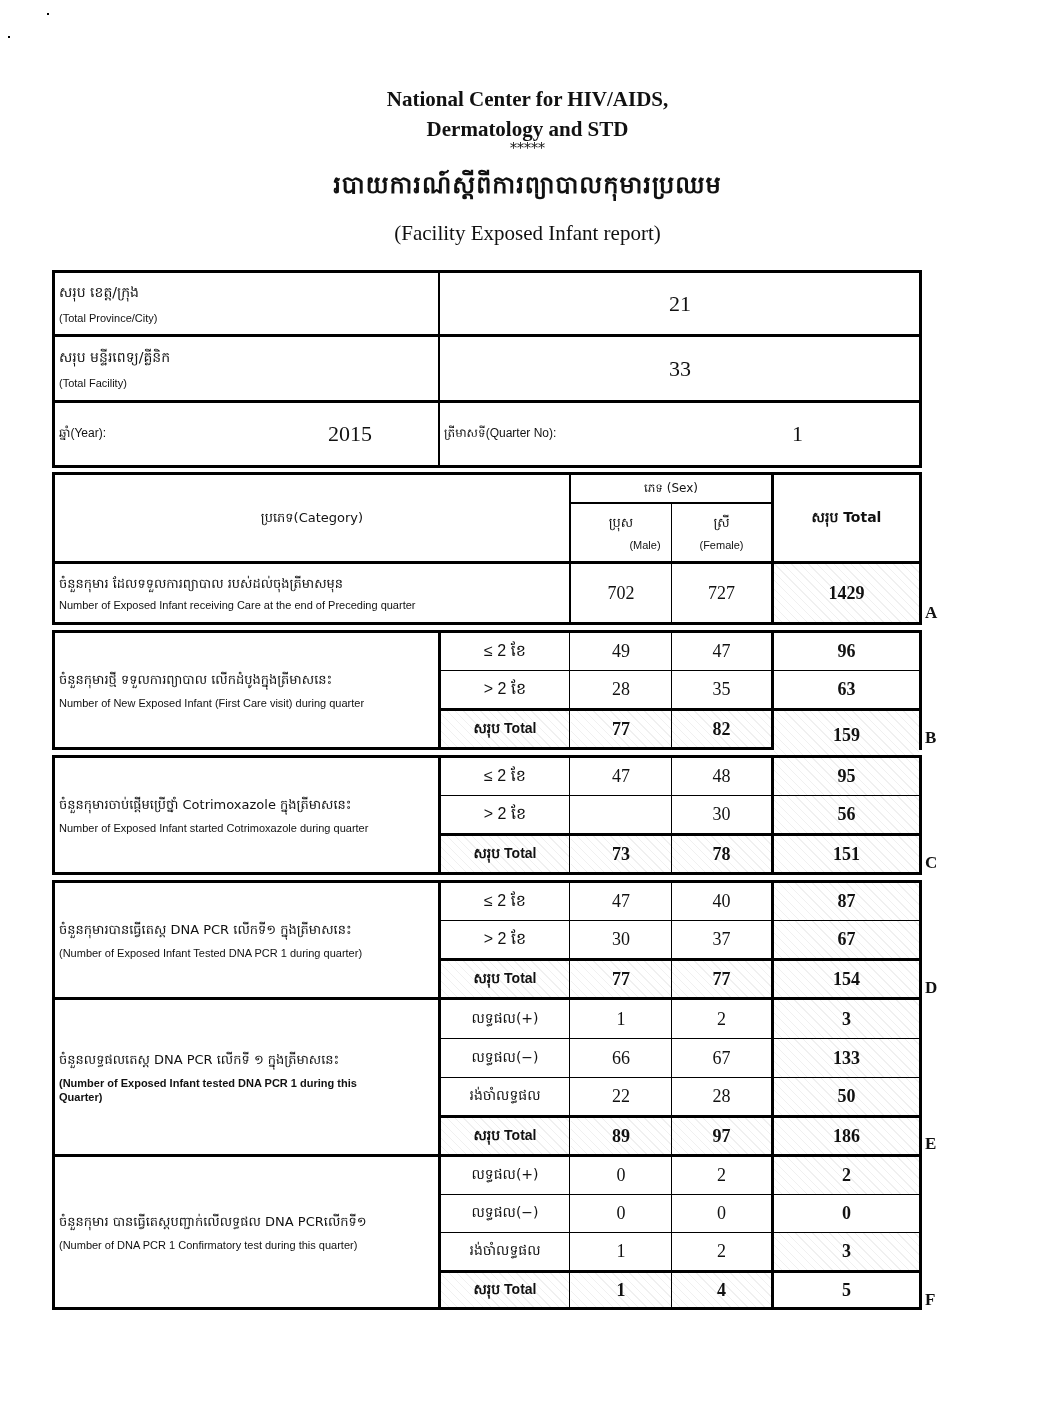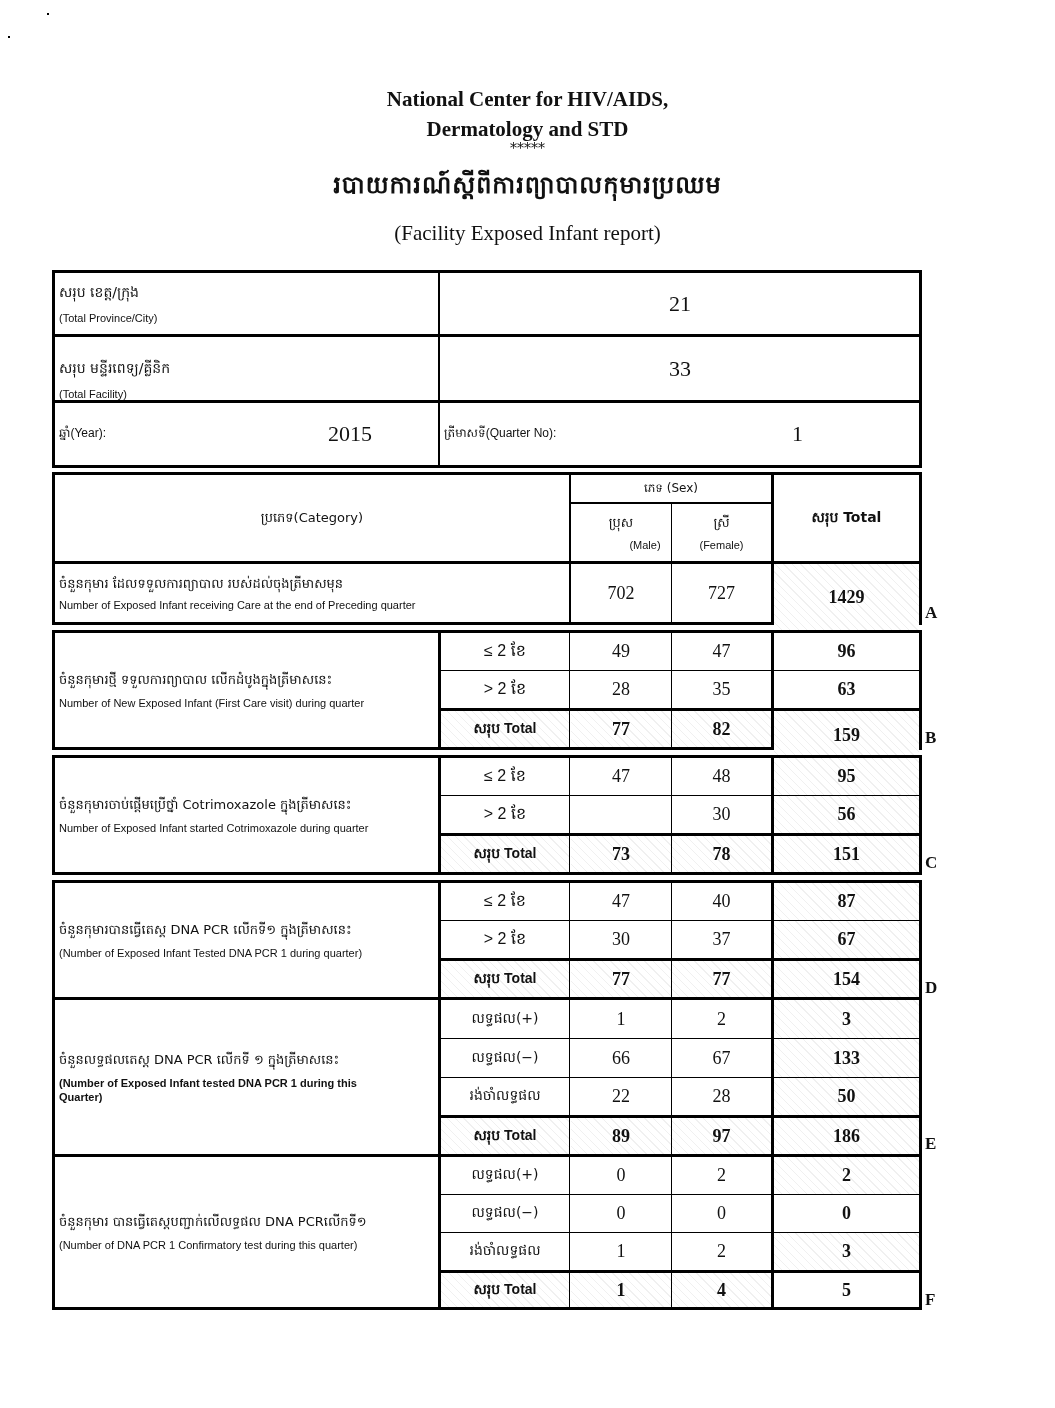"សរុប មន្ទីរពេទ្យ/គ្លីនិក" div.cell { justify-content: flex-end -> center }
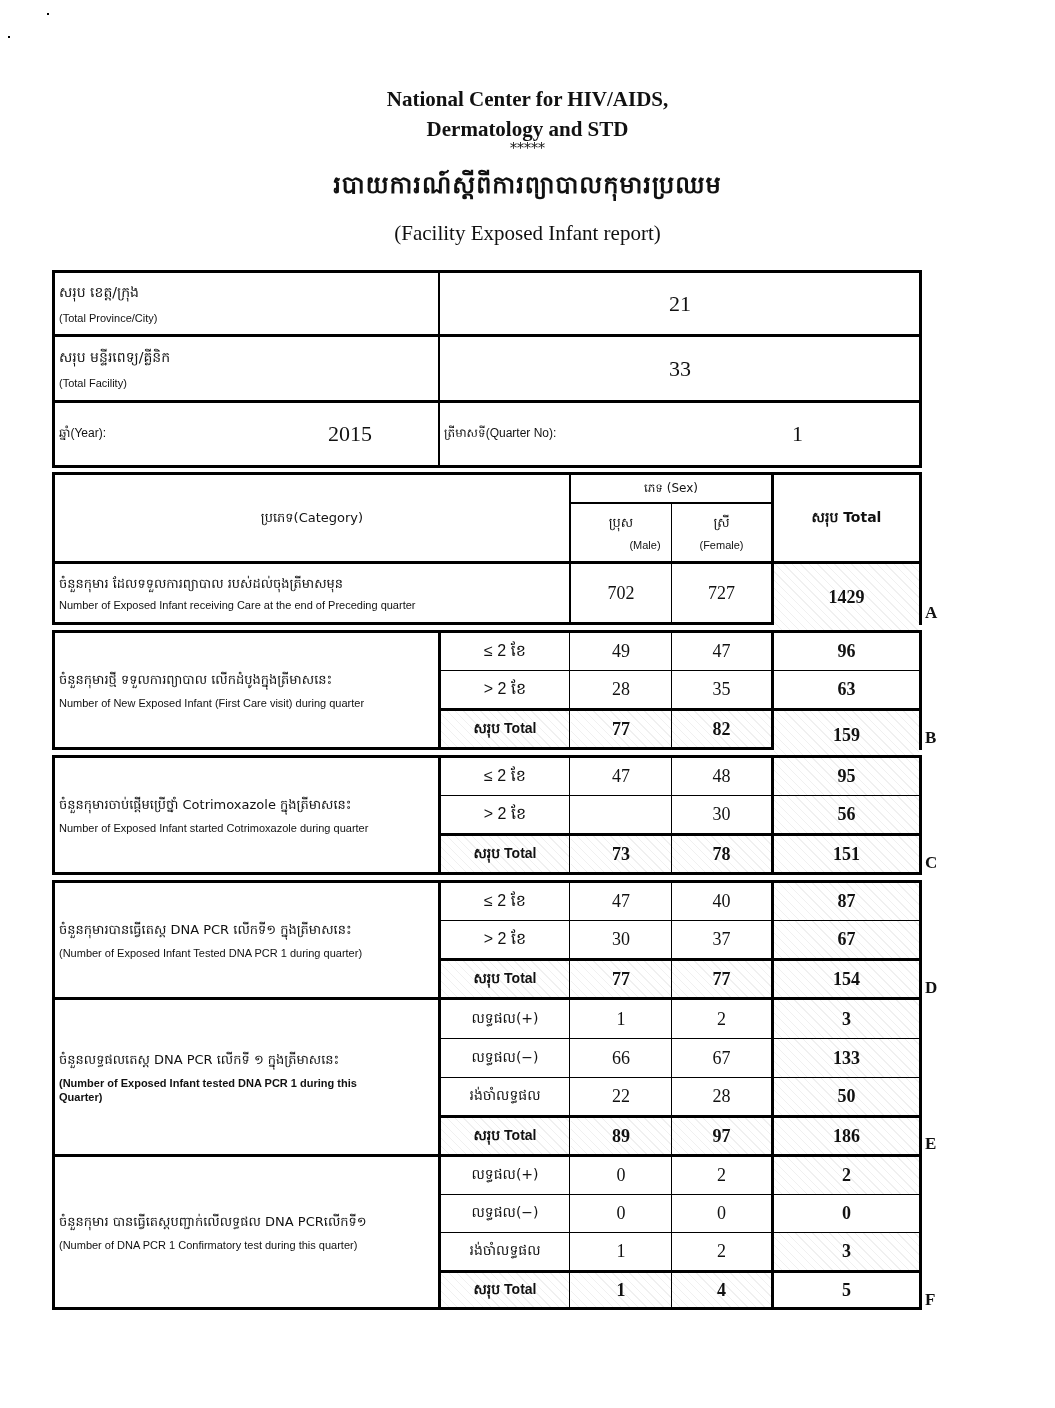"1429" div.cell { height: 66px -> 58px }
